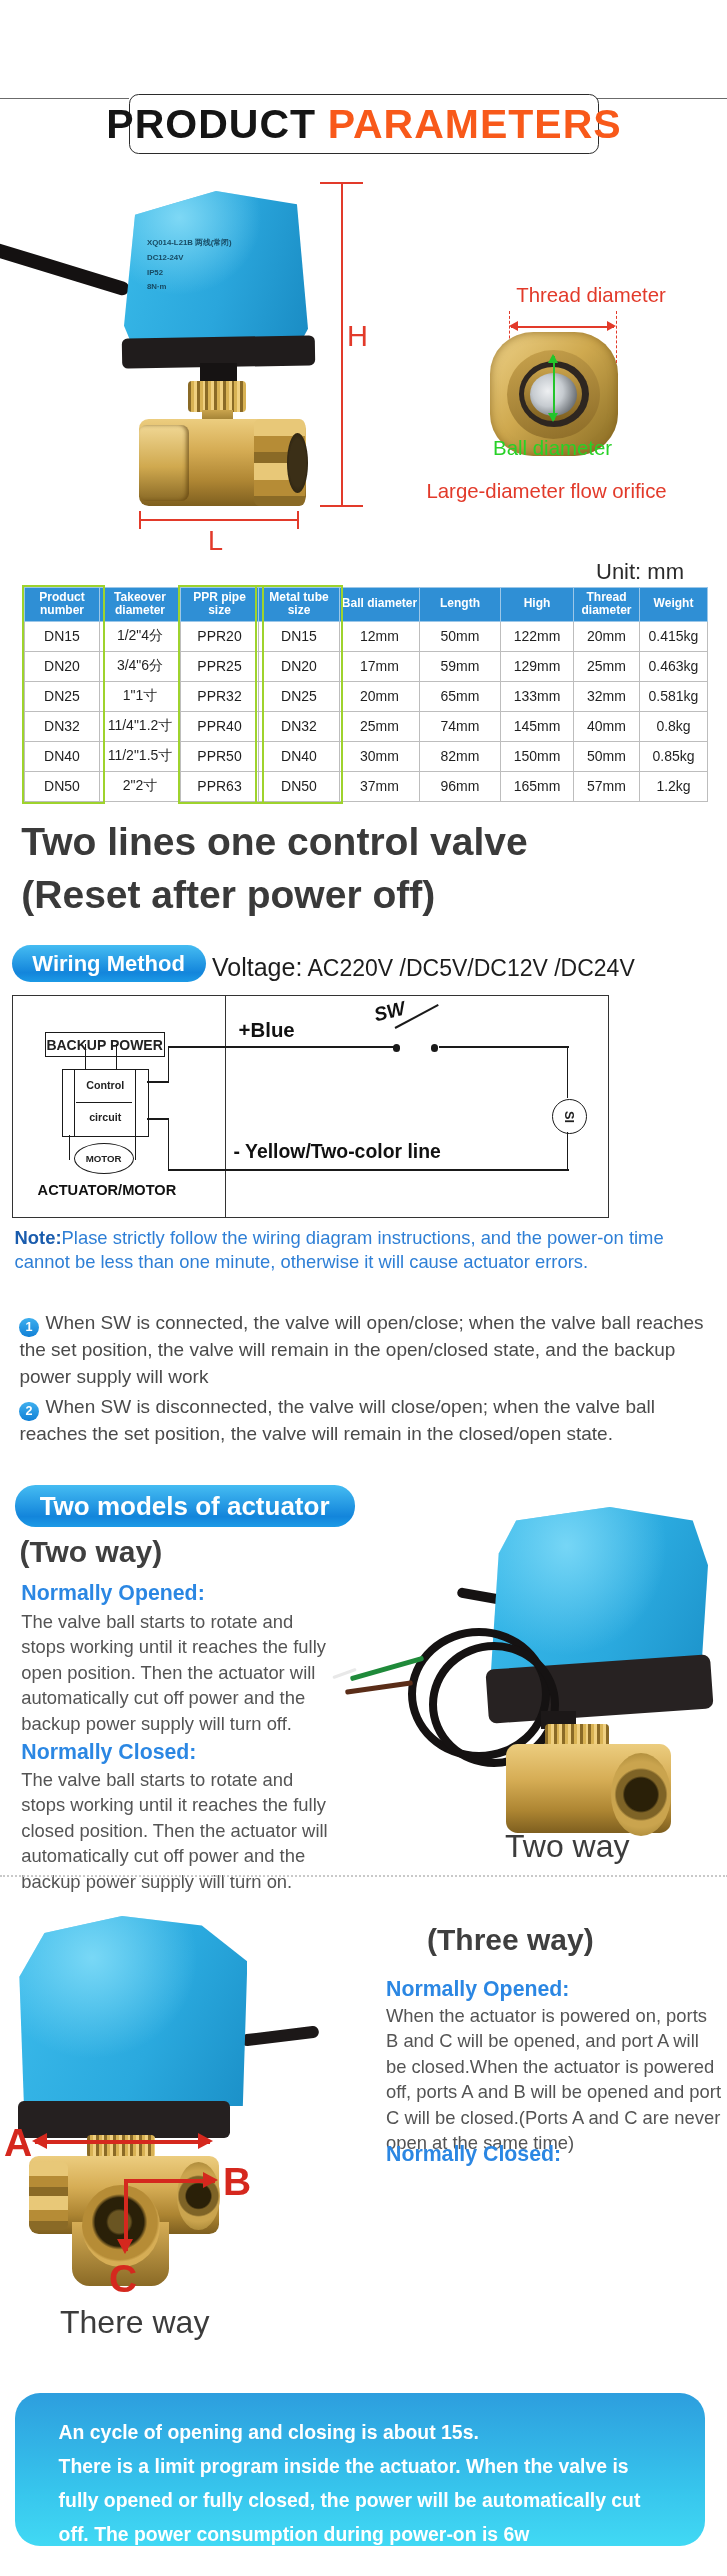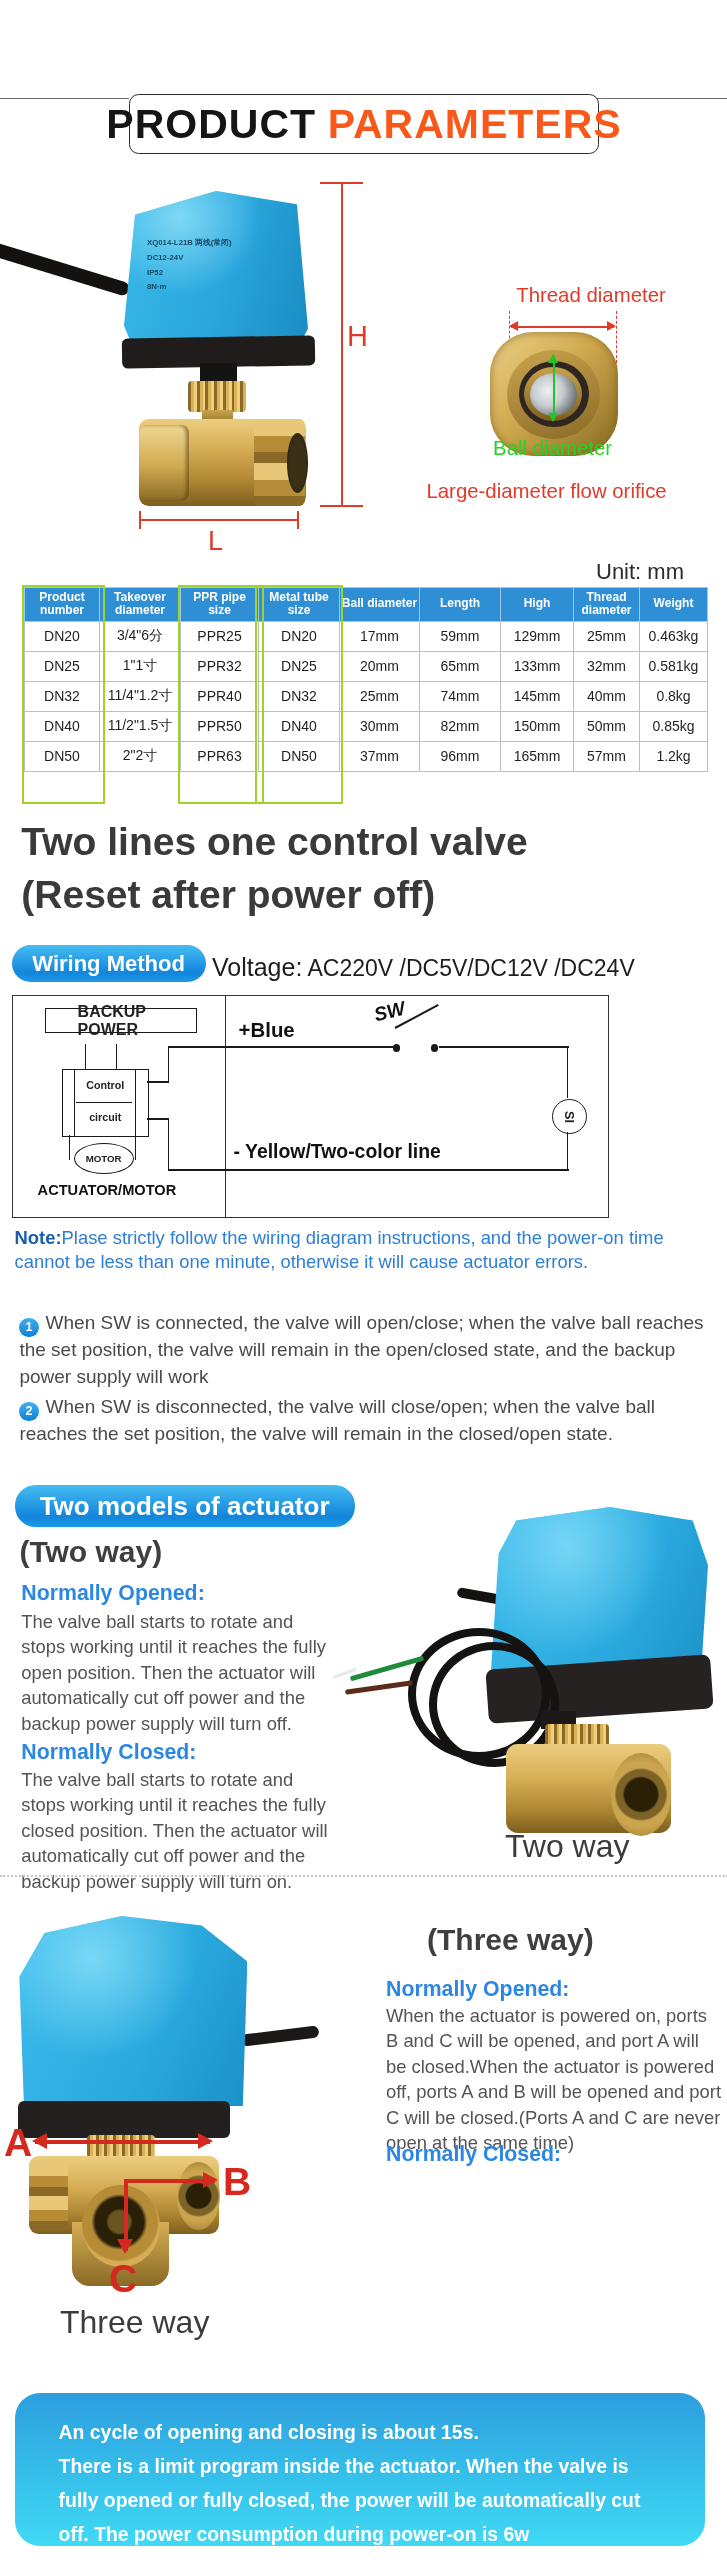"DN15" tr { html: none -> <tr> <td>DN15</td> <td>1/2"4分</td> <td>PPR20</td> <td>DN15</td> <td>12mm</td> <td>50mm</td> <td>122mm</td> <td>20mm</td> <td>0.415kg</td> </tr> }
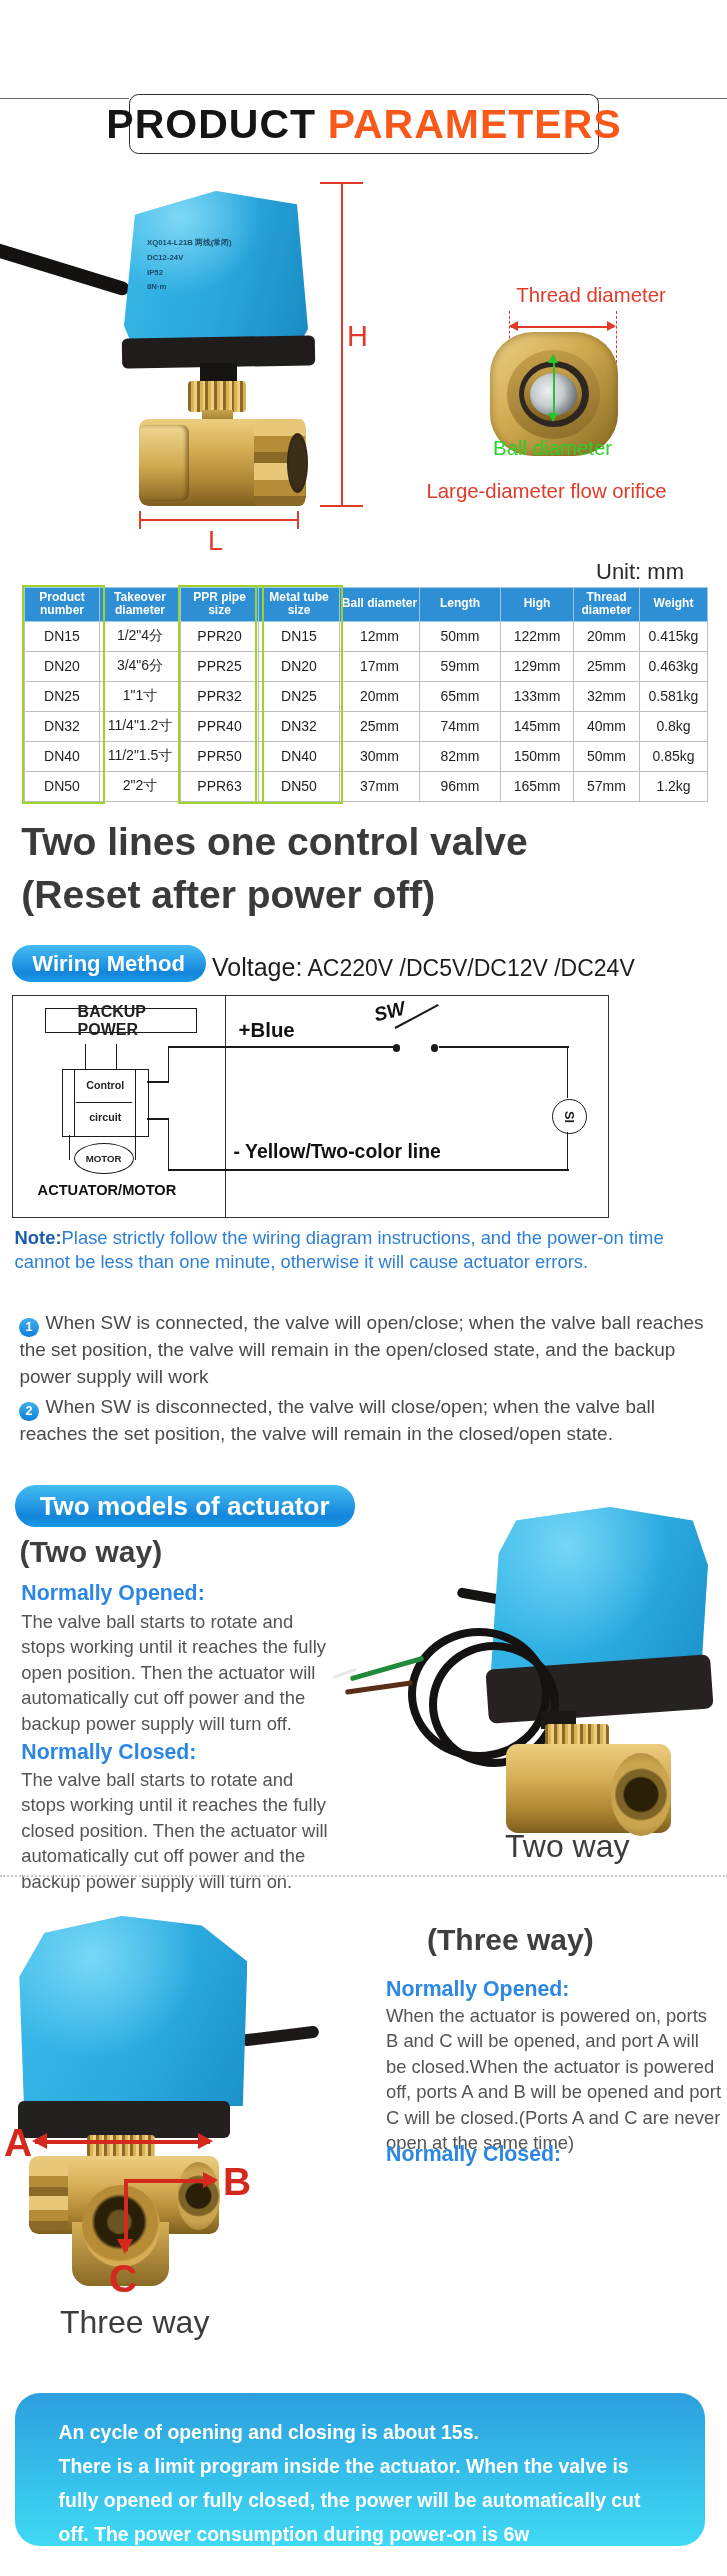"BACKUP POWER" .bp-box { font-size: 16px -> 14px; padding-left: 32px -> none; top: 12px -> 36px }
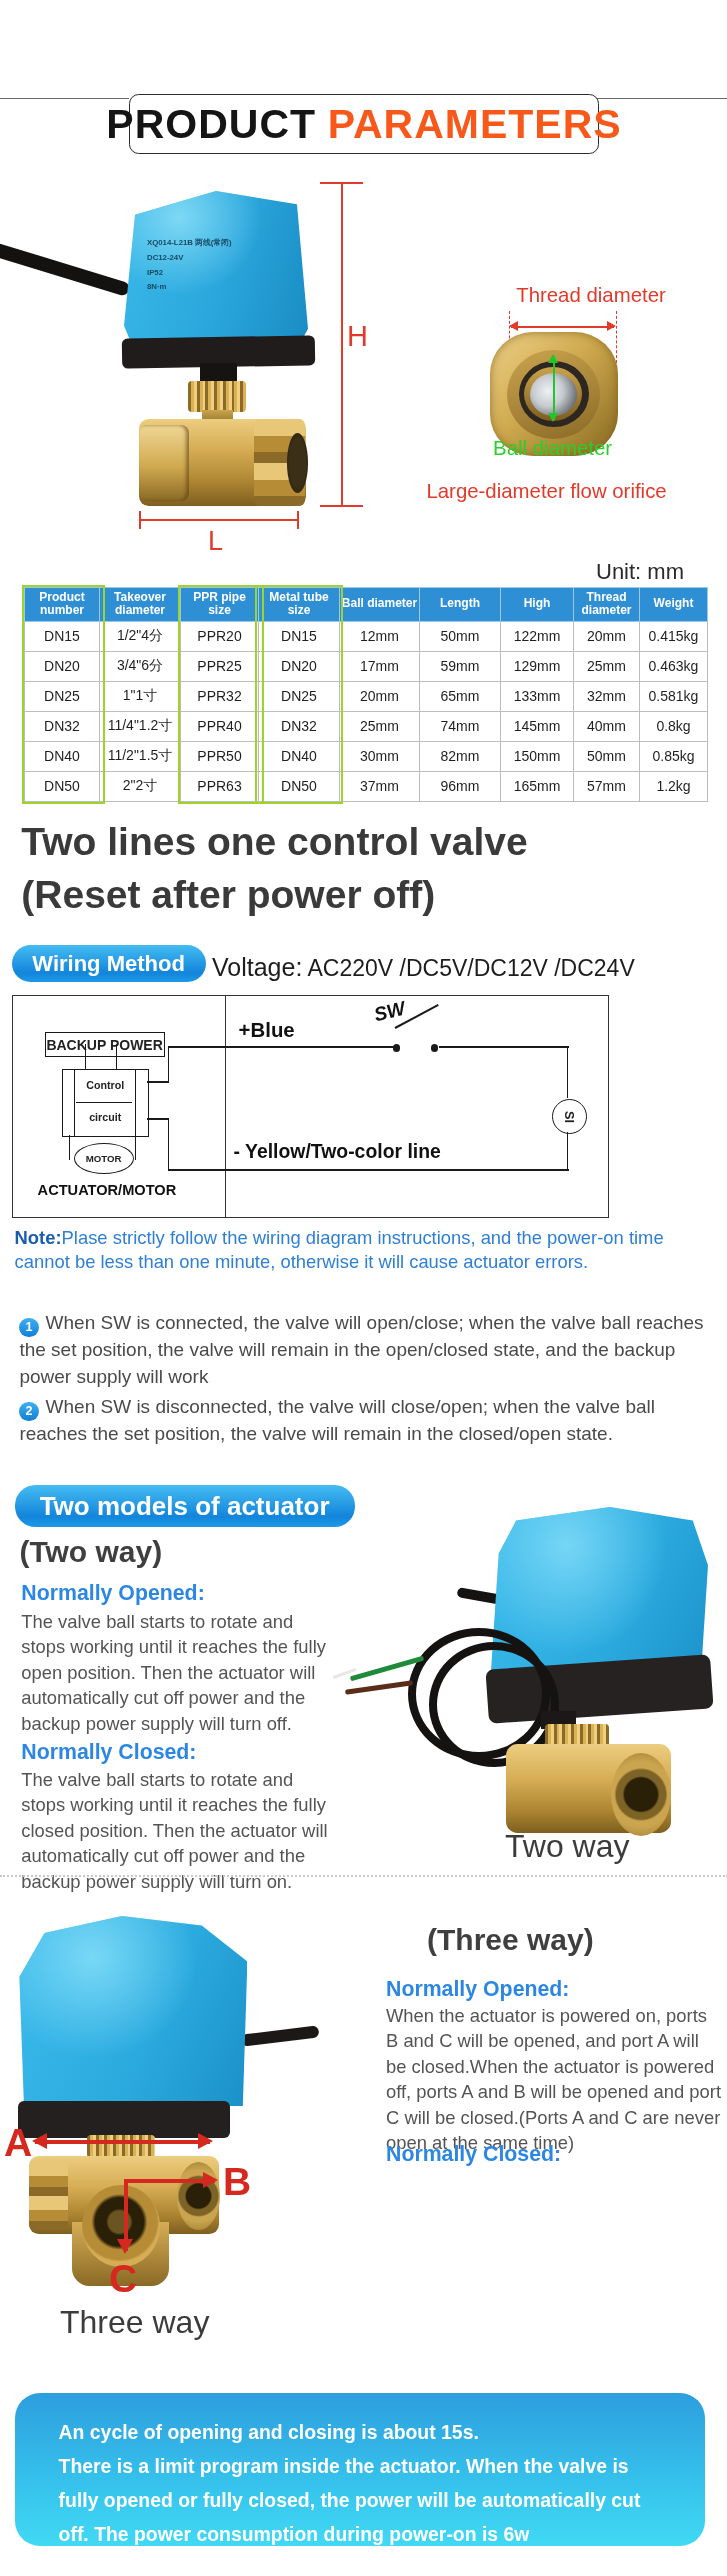"Three way" div.caption { text: Three -> There }
